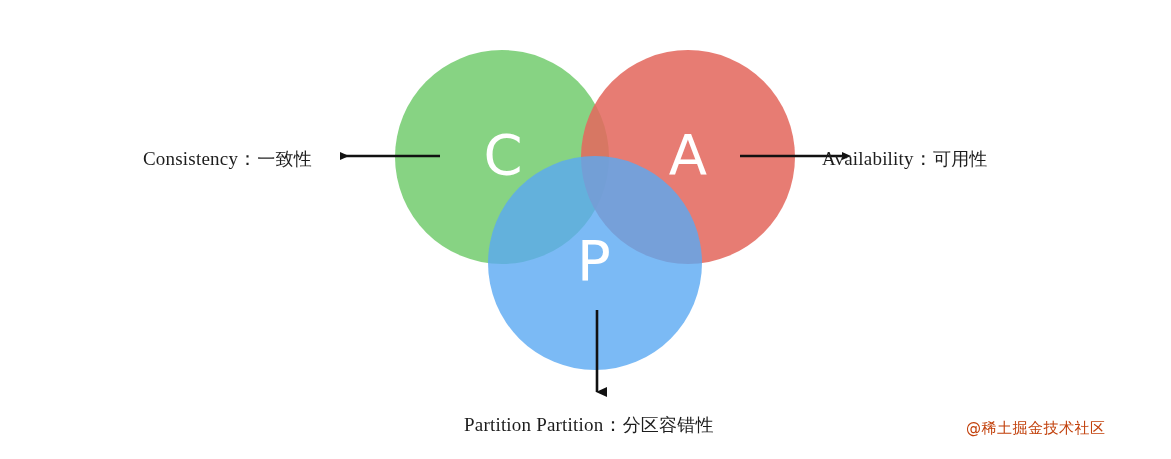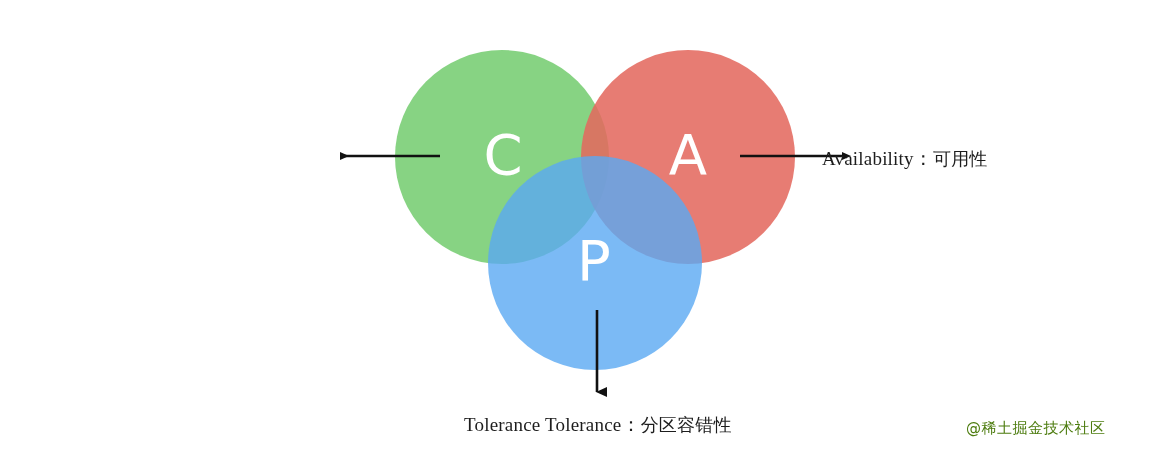"Consistency：一致性" div.label { html: none -> <div> <span>Consistency：</span><span>一致性</span> </div> }
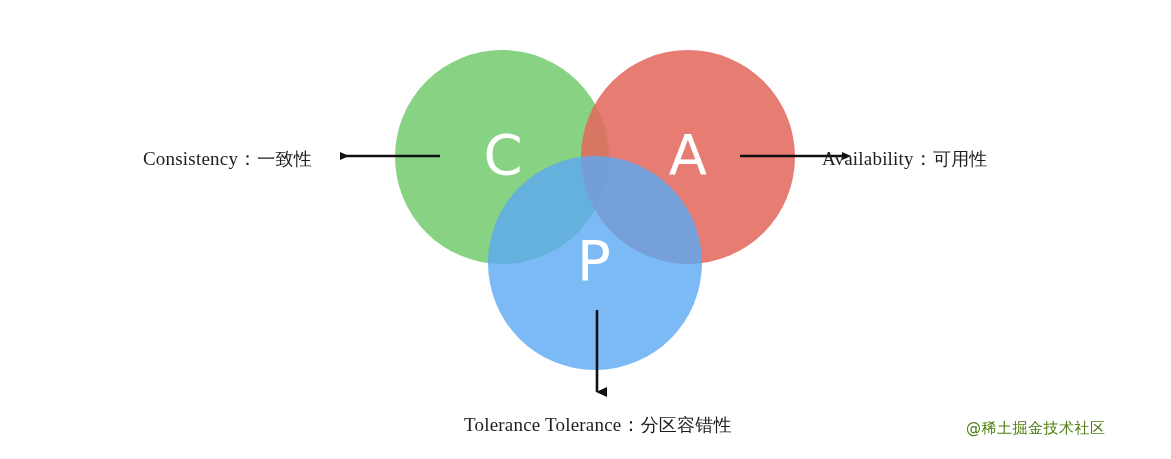"Tolerance Tolerance：" span { text: Tolerance Tolerance -> Partition Partition }
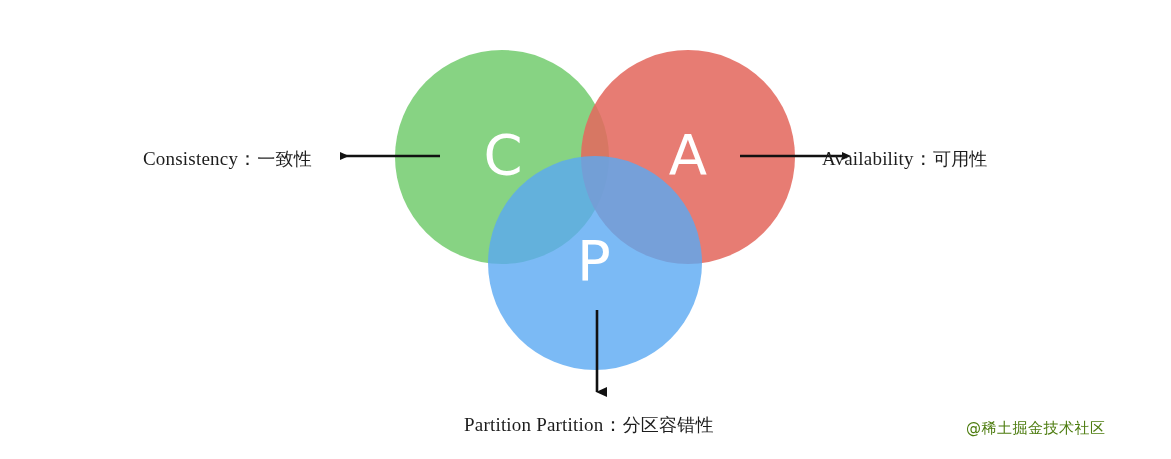"@稀土掘金技术社区" .watermark { color: #4d7c0f -> #c2410c }
